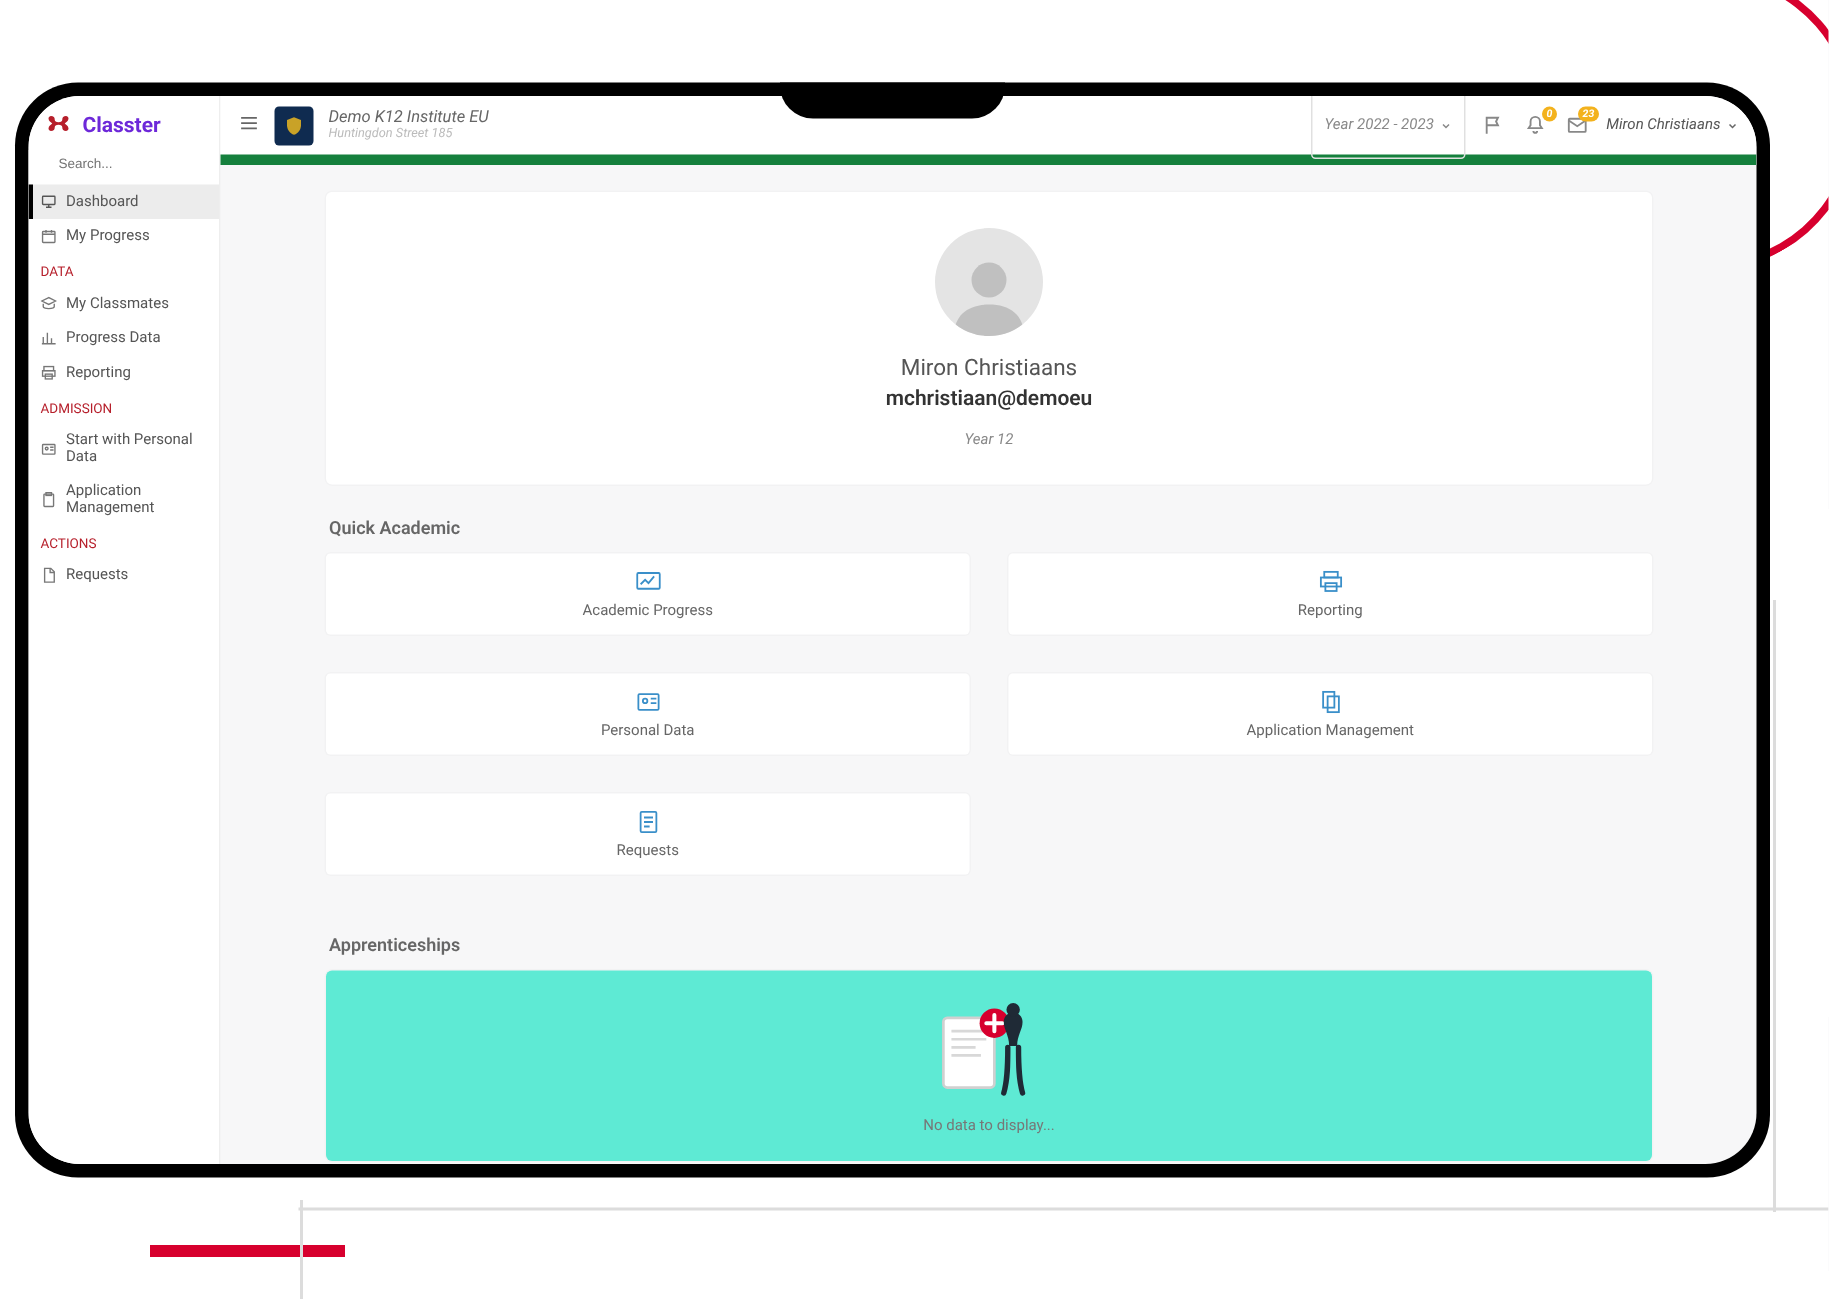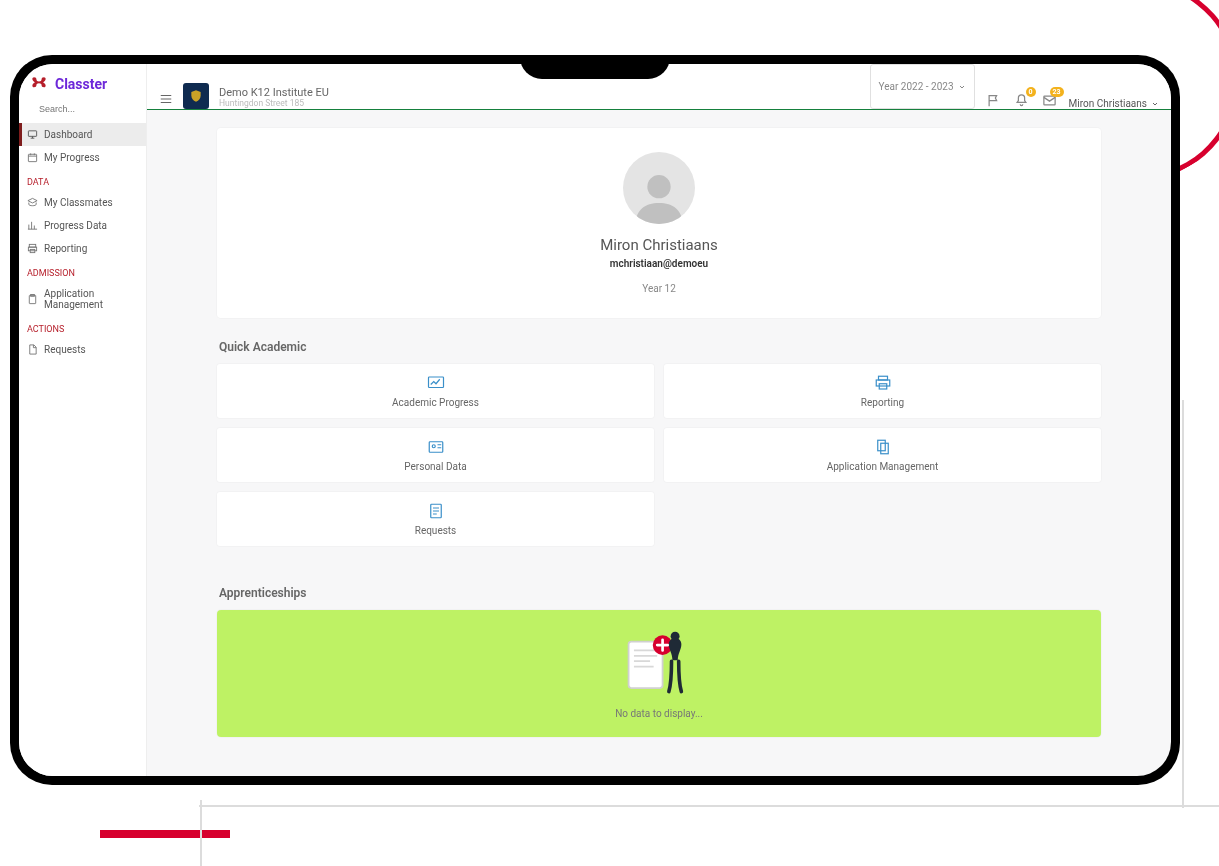"Demo K12 Institute EU" .topbar { align-items: flex-end -> center; border-bottom: 1px solid #15803d -> 7px solid #15803d; font-style: none -> italic }
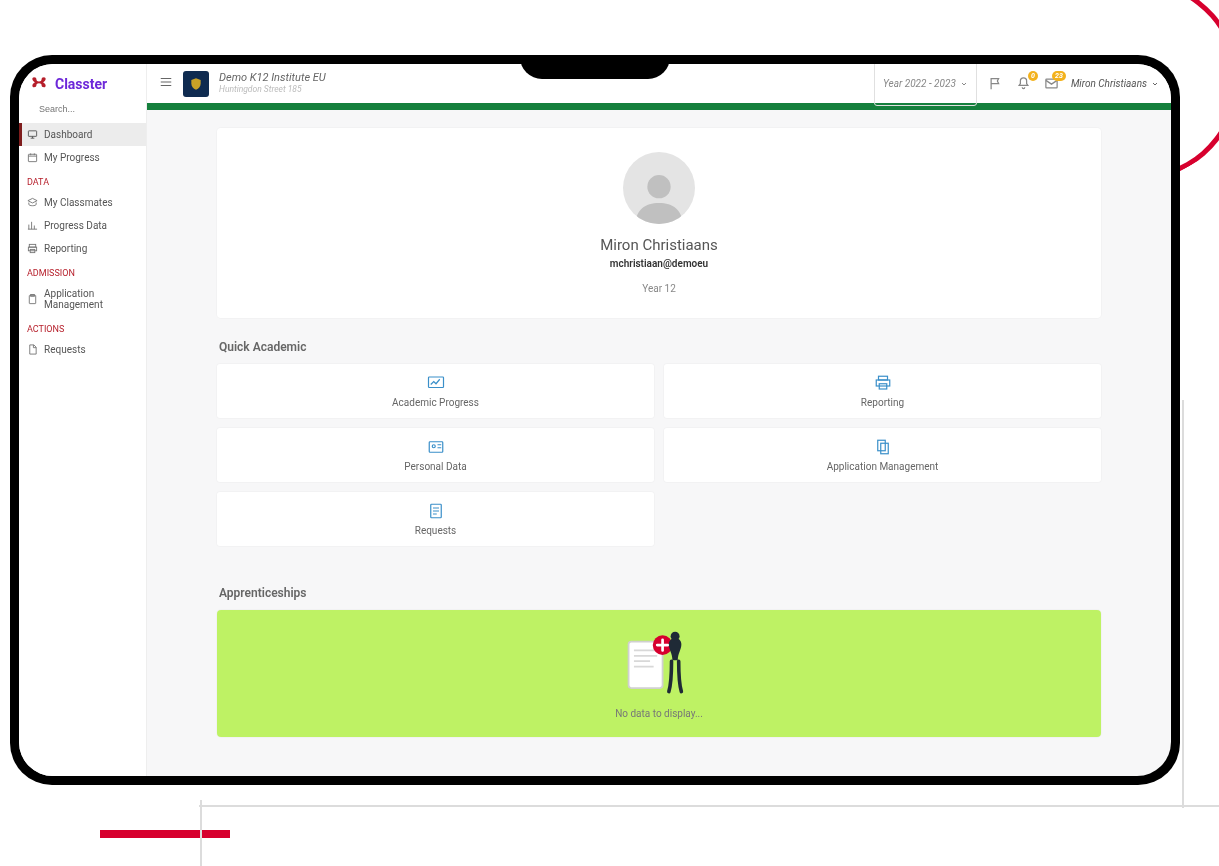"Dashboard" .nav-item-active { border-left: 3px solid #7f1d1d -> 3px solid #000000 }
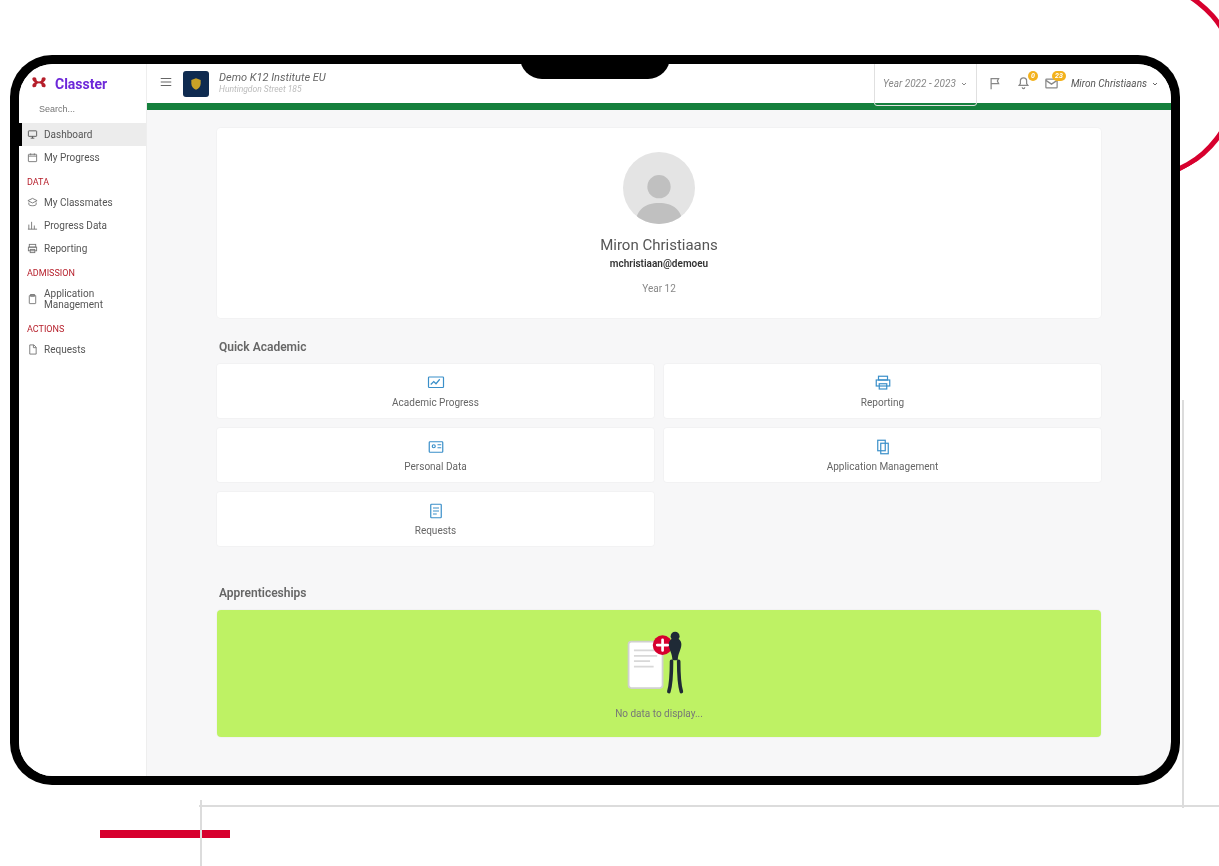"mchristiaan@demoeu" .pemail { font-size: 10px -> 14px }
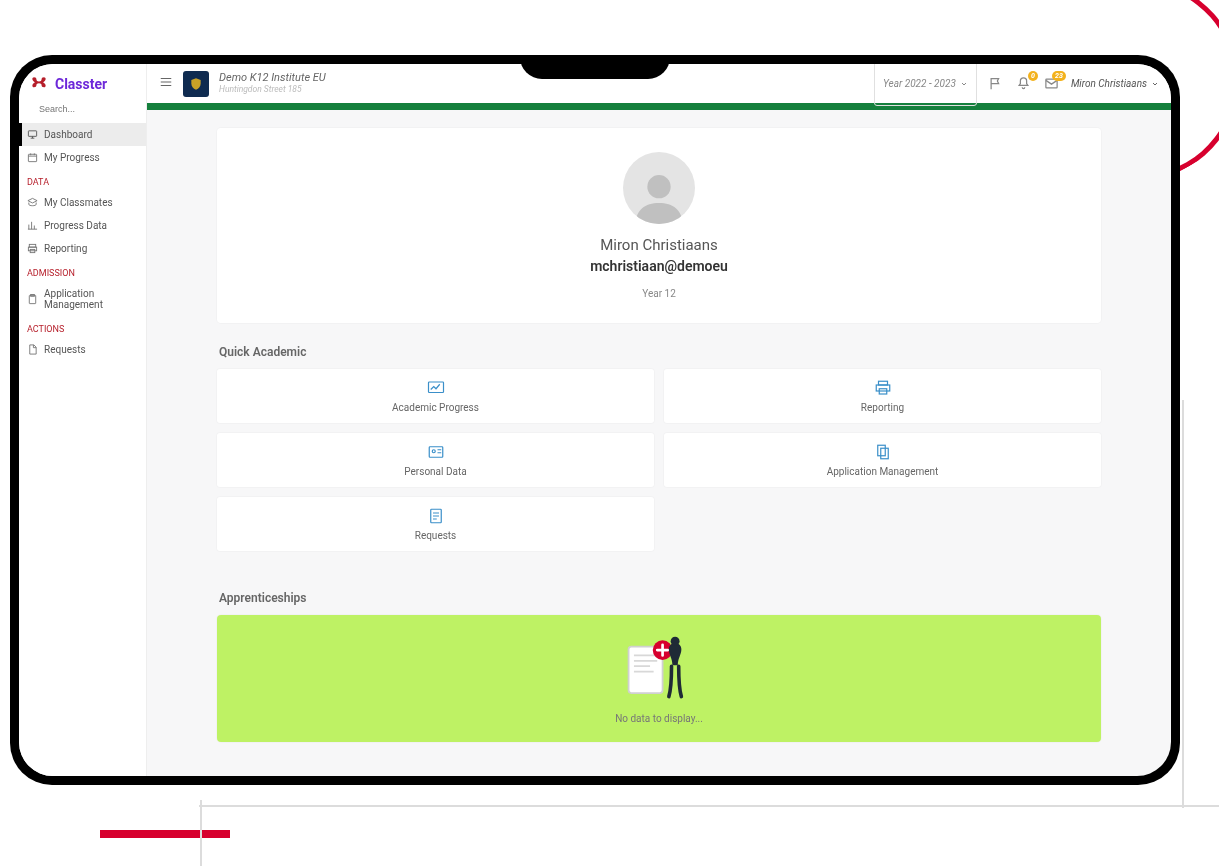"Start with Personal Data" div.nav-item { html: none -> <div> <svg> <rect></rect> <circle></circle> <path></path> </svg> <span>Start with Personal Data</span> </div> }
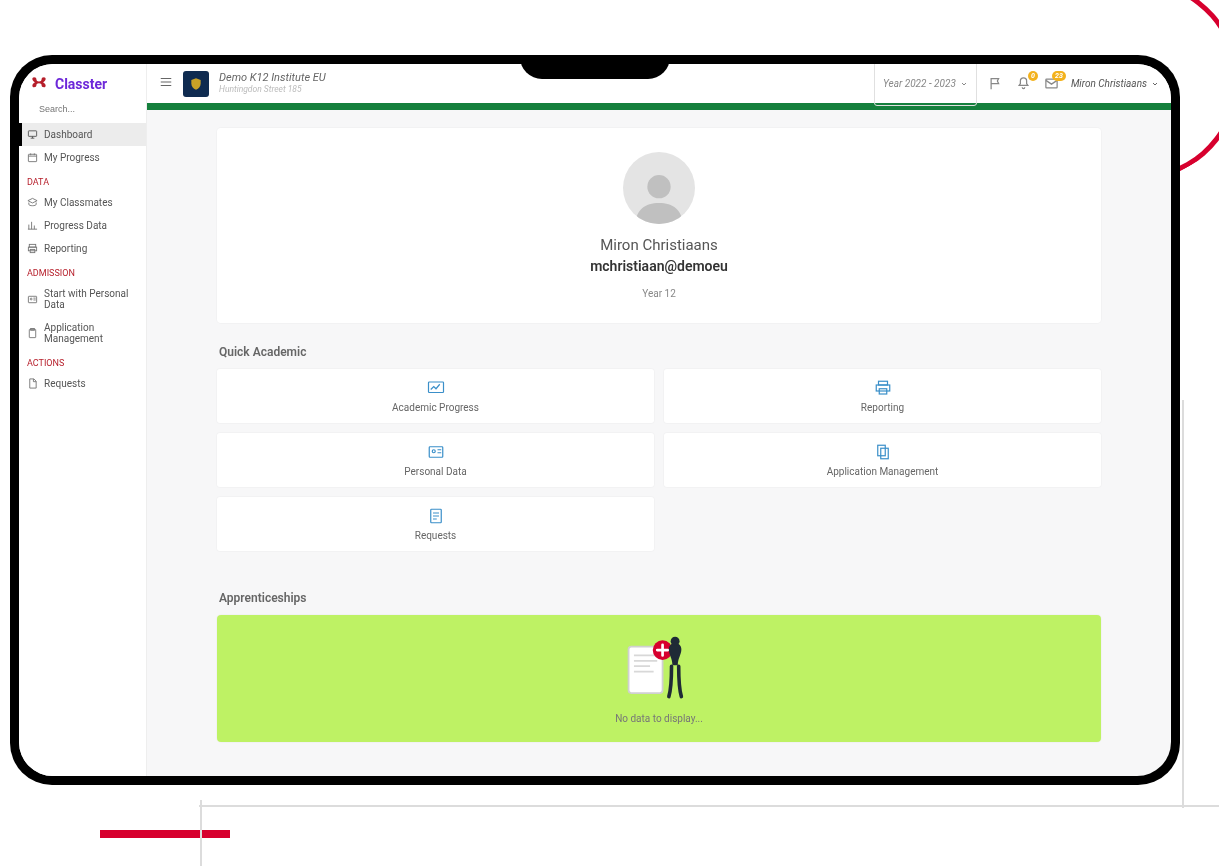"Year 12" .pyear { font-style: none -> italic }
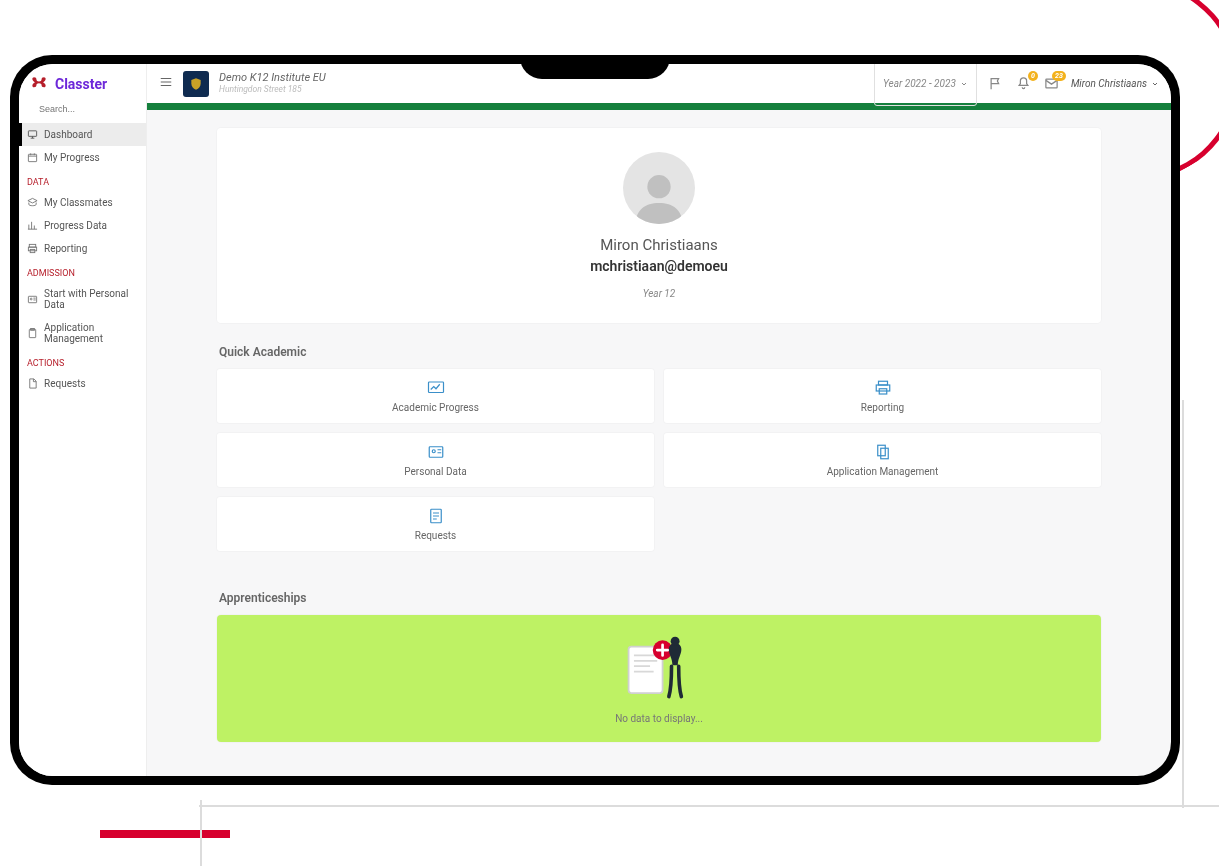"Academic Progress" .qa-grid { gap: 10px -> 26px }
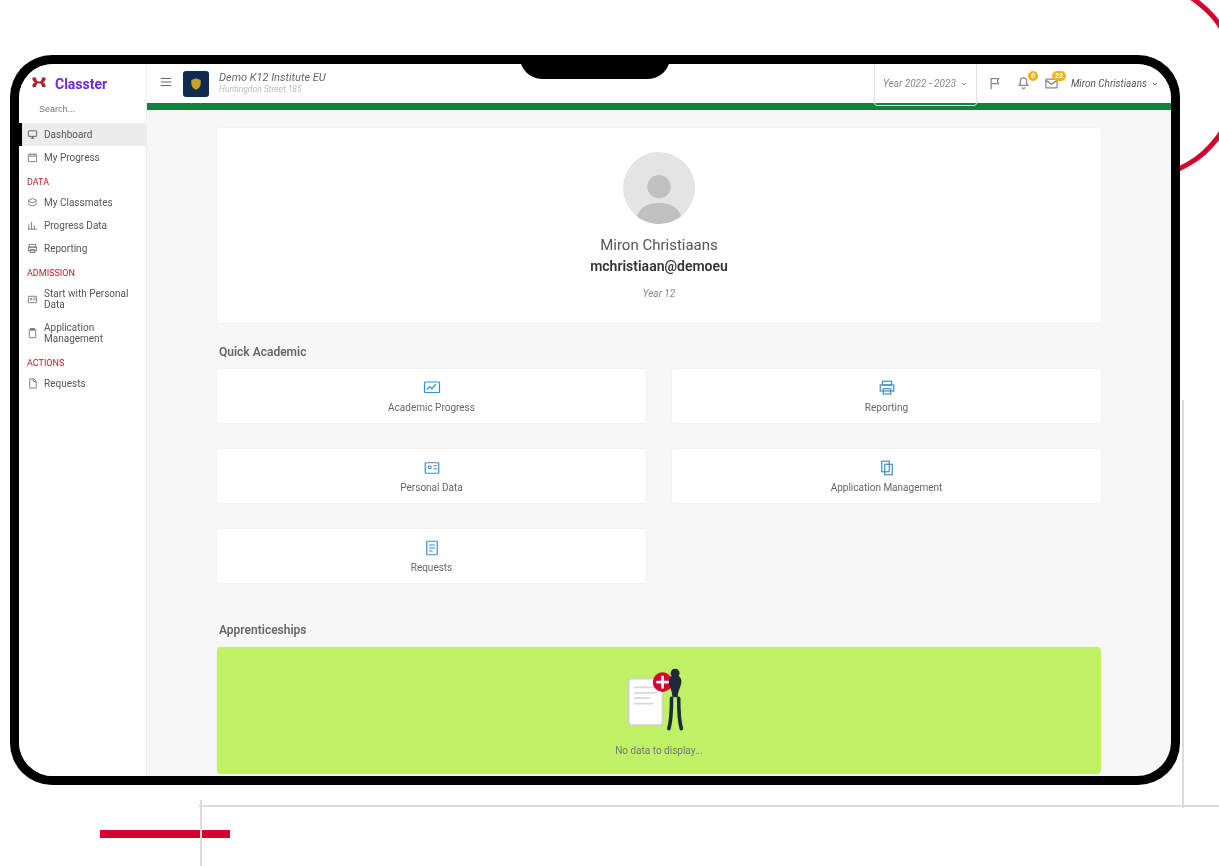"No data to display..." .empty { background: #bef264 -> #5eead4 }
